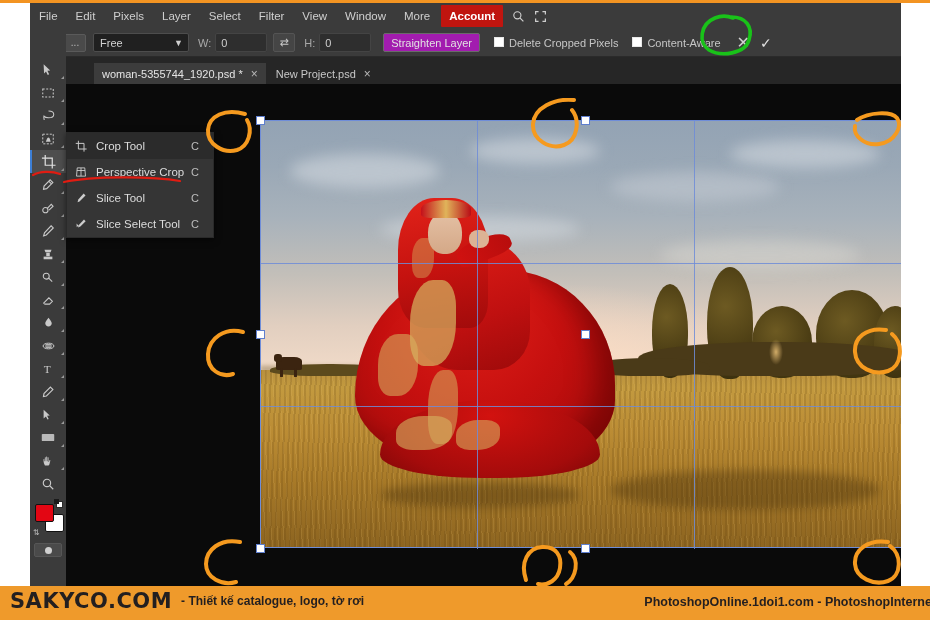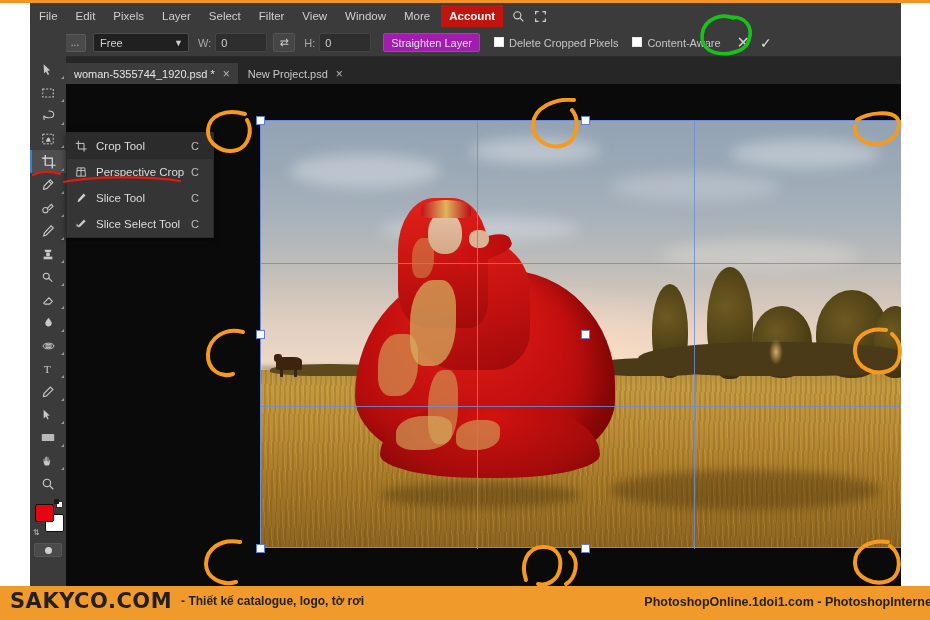"woman-5355744_1920.psd *" .tab.active { margin-left: none -> 28px }
